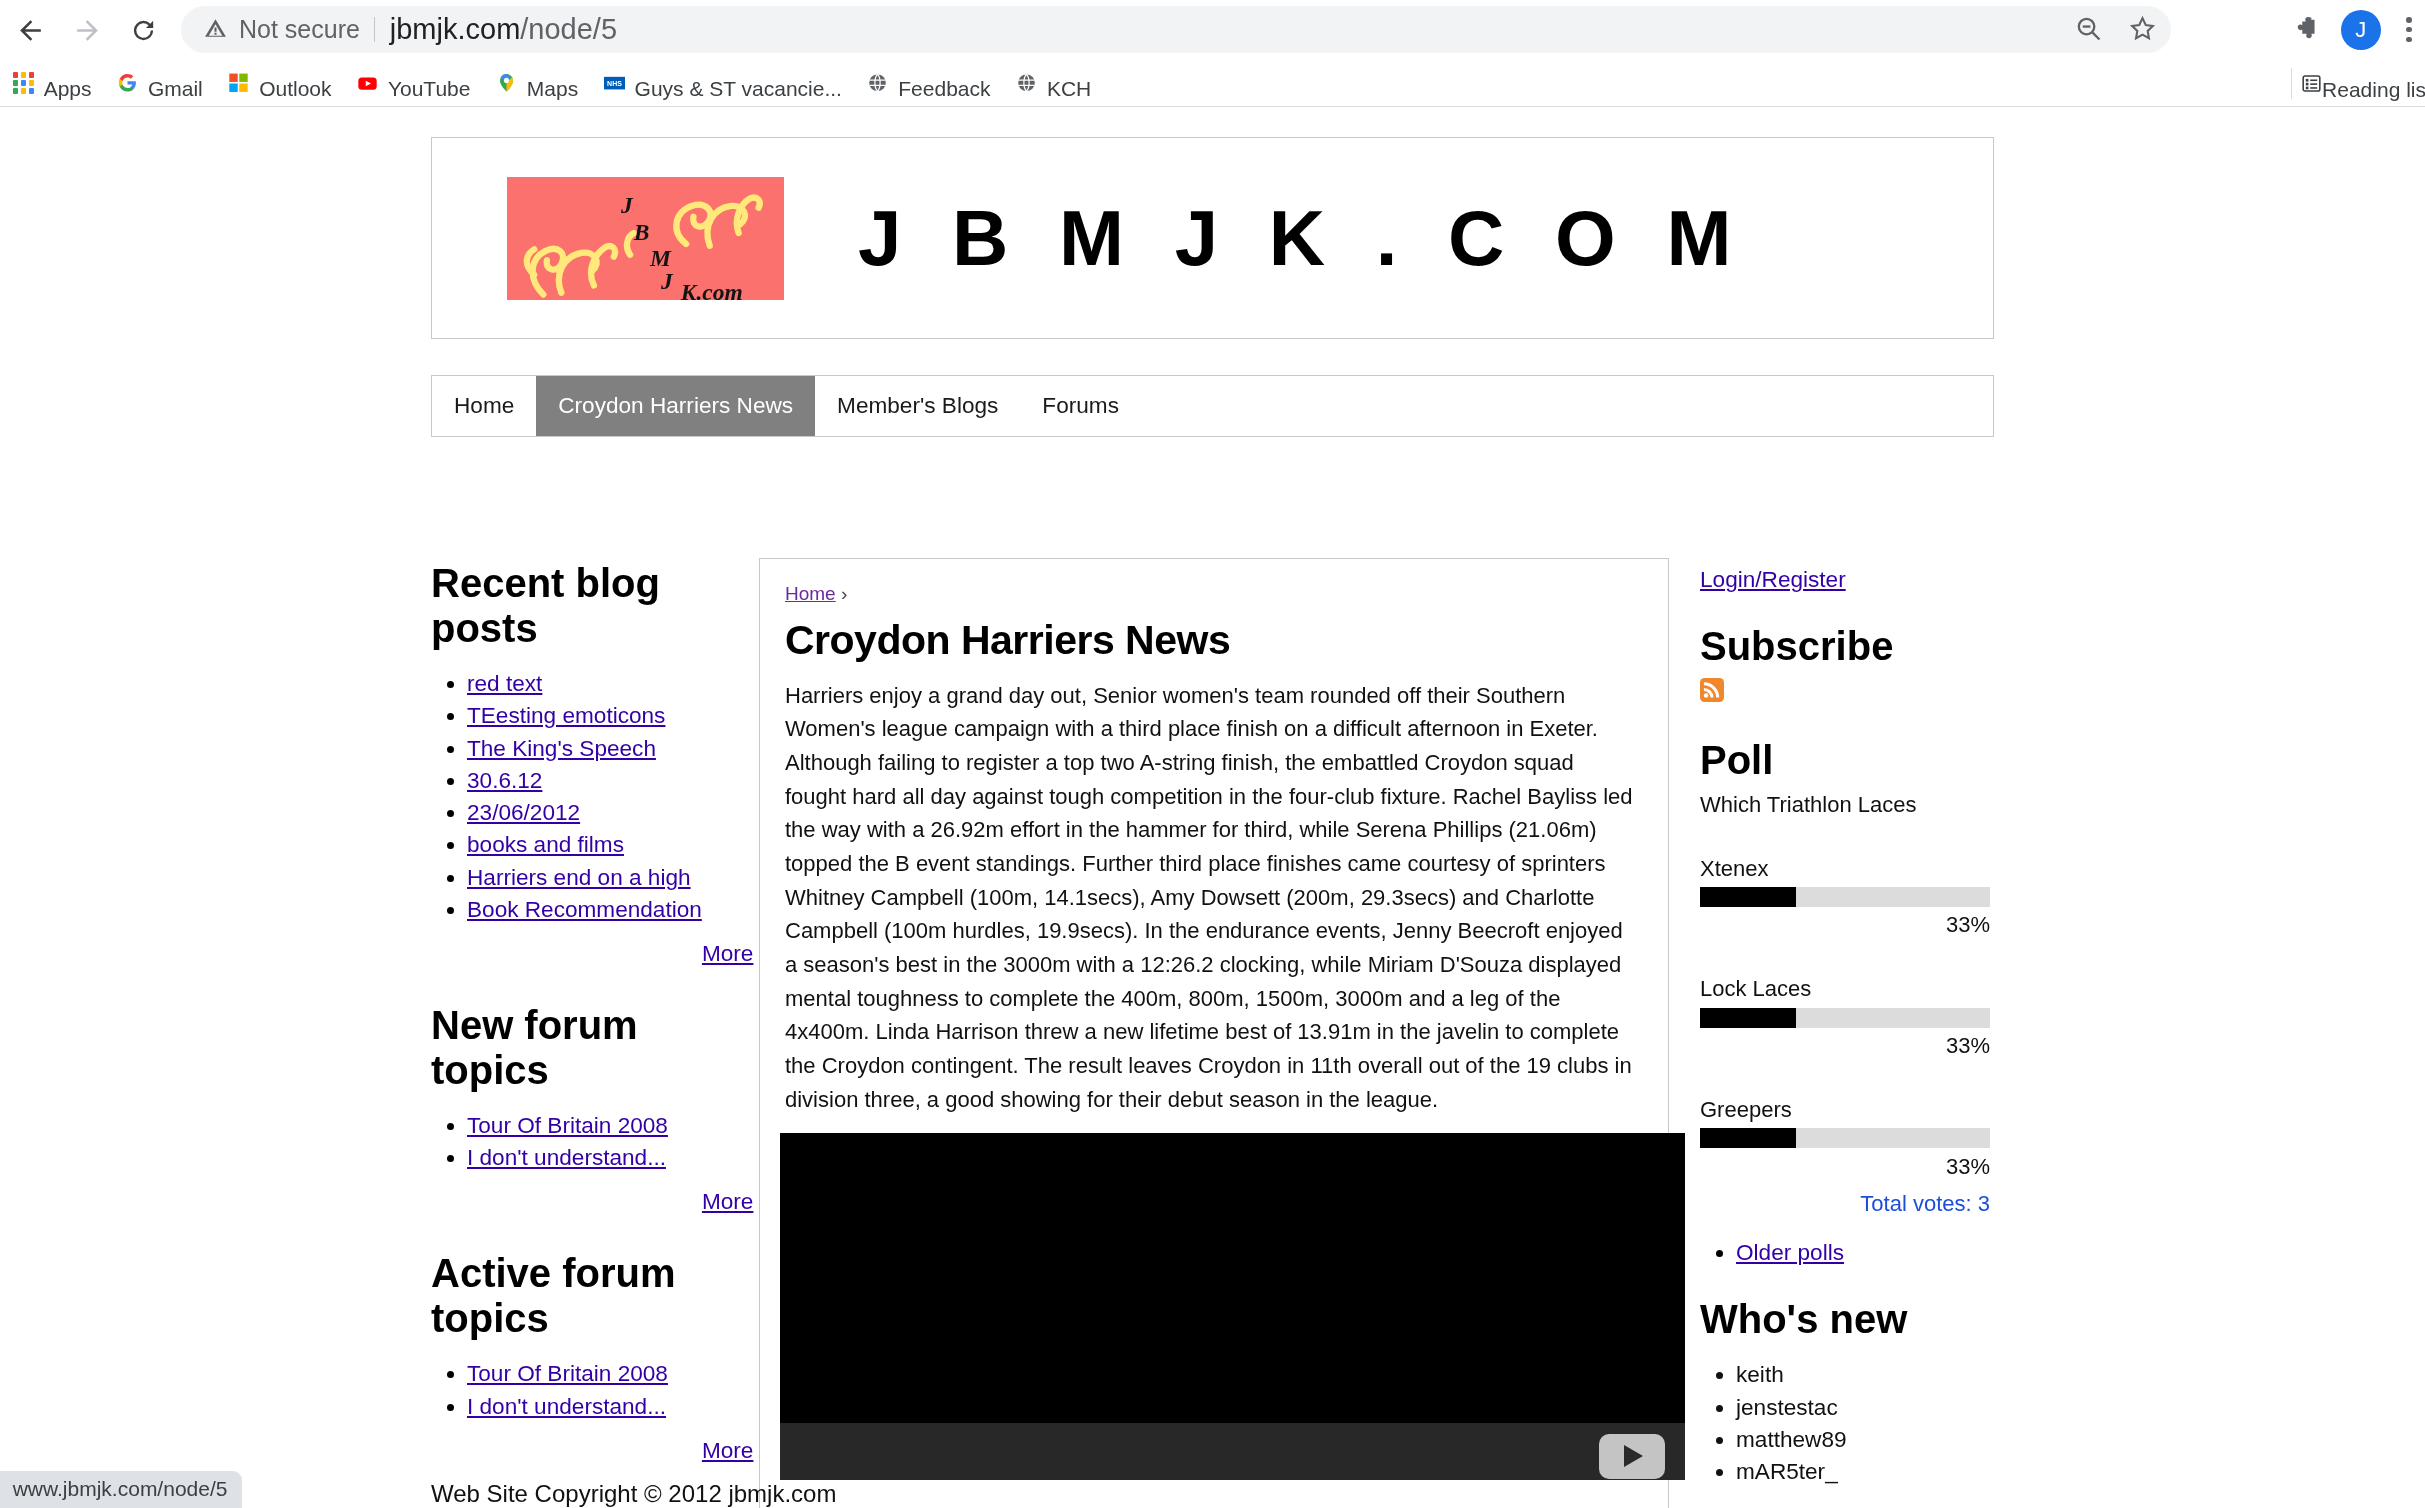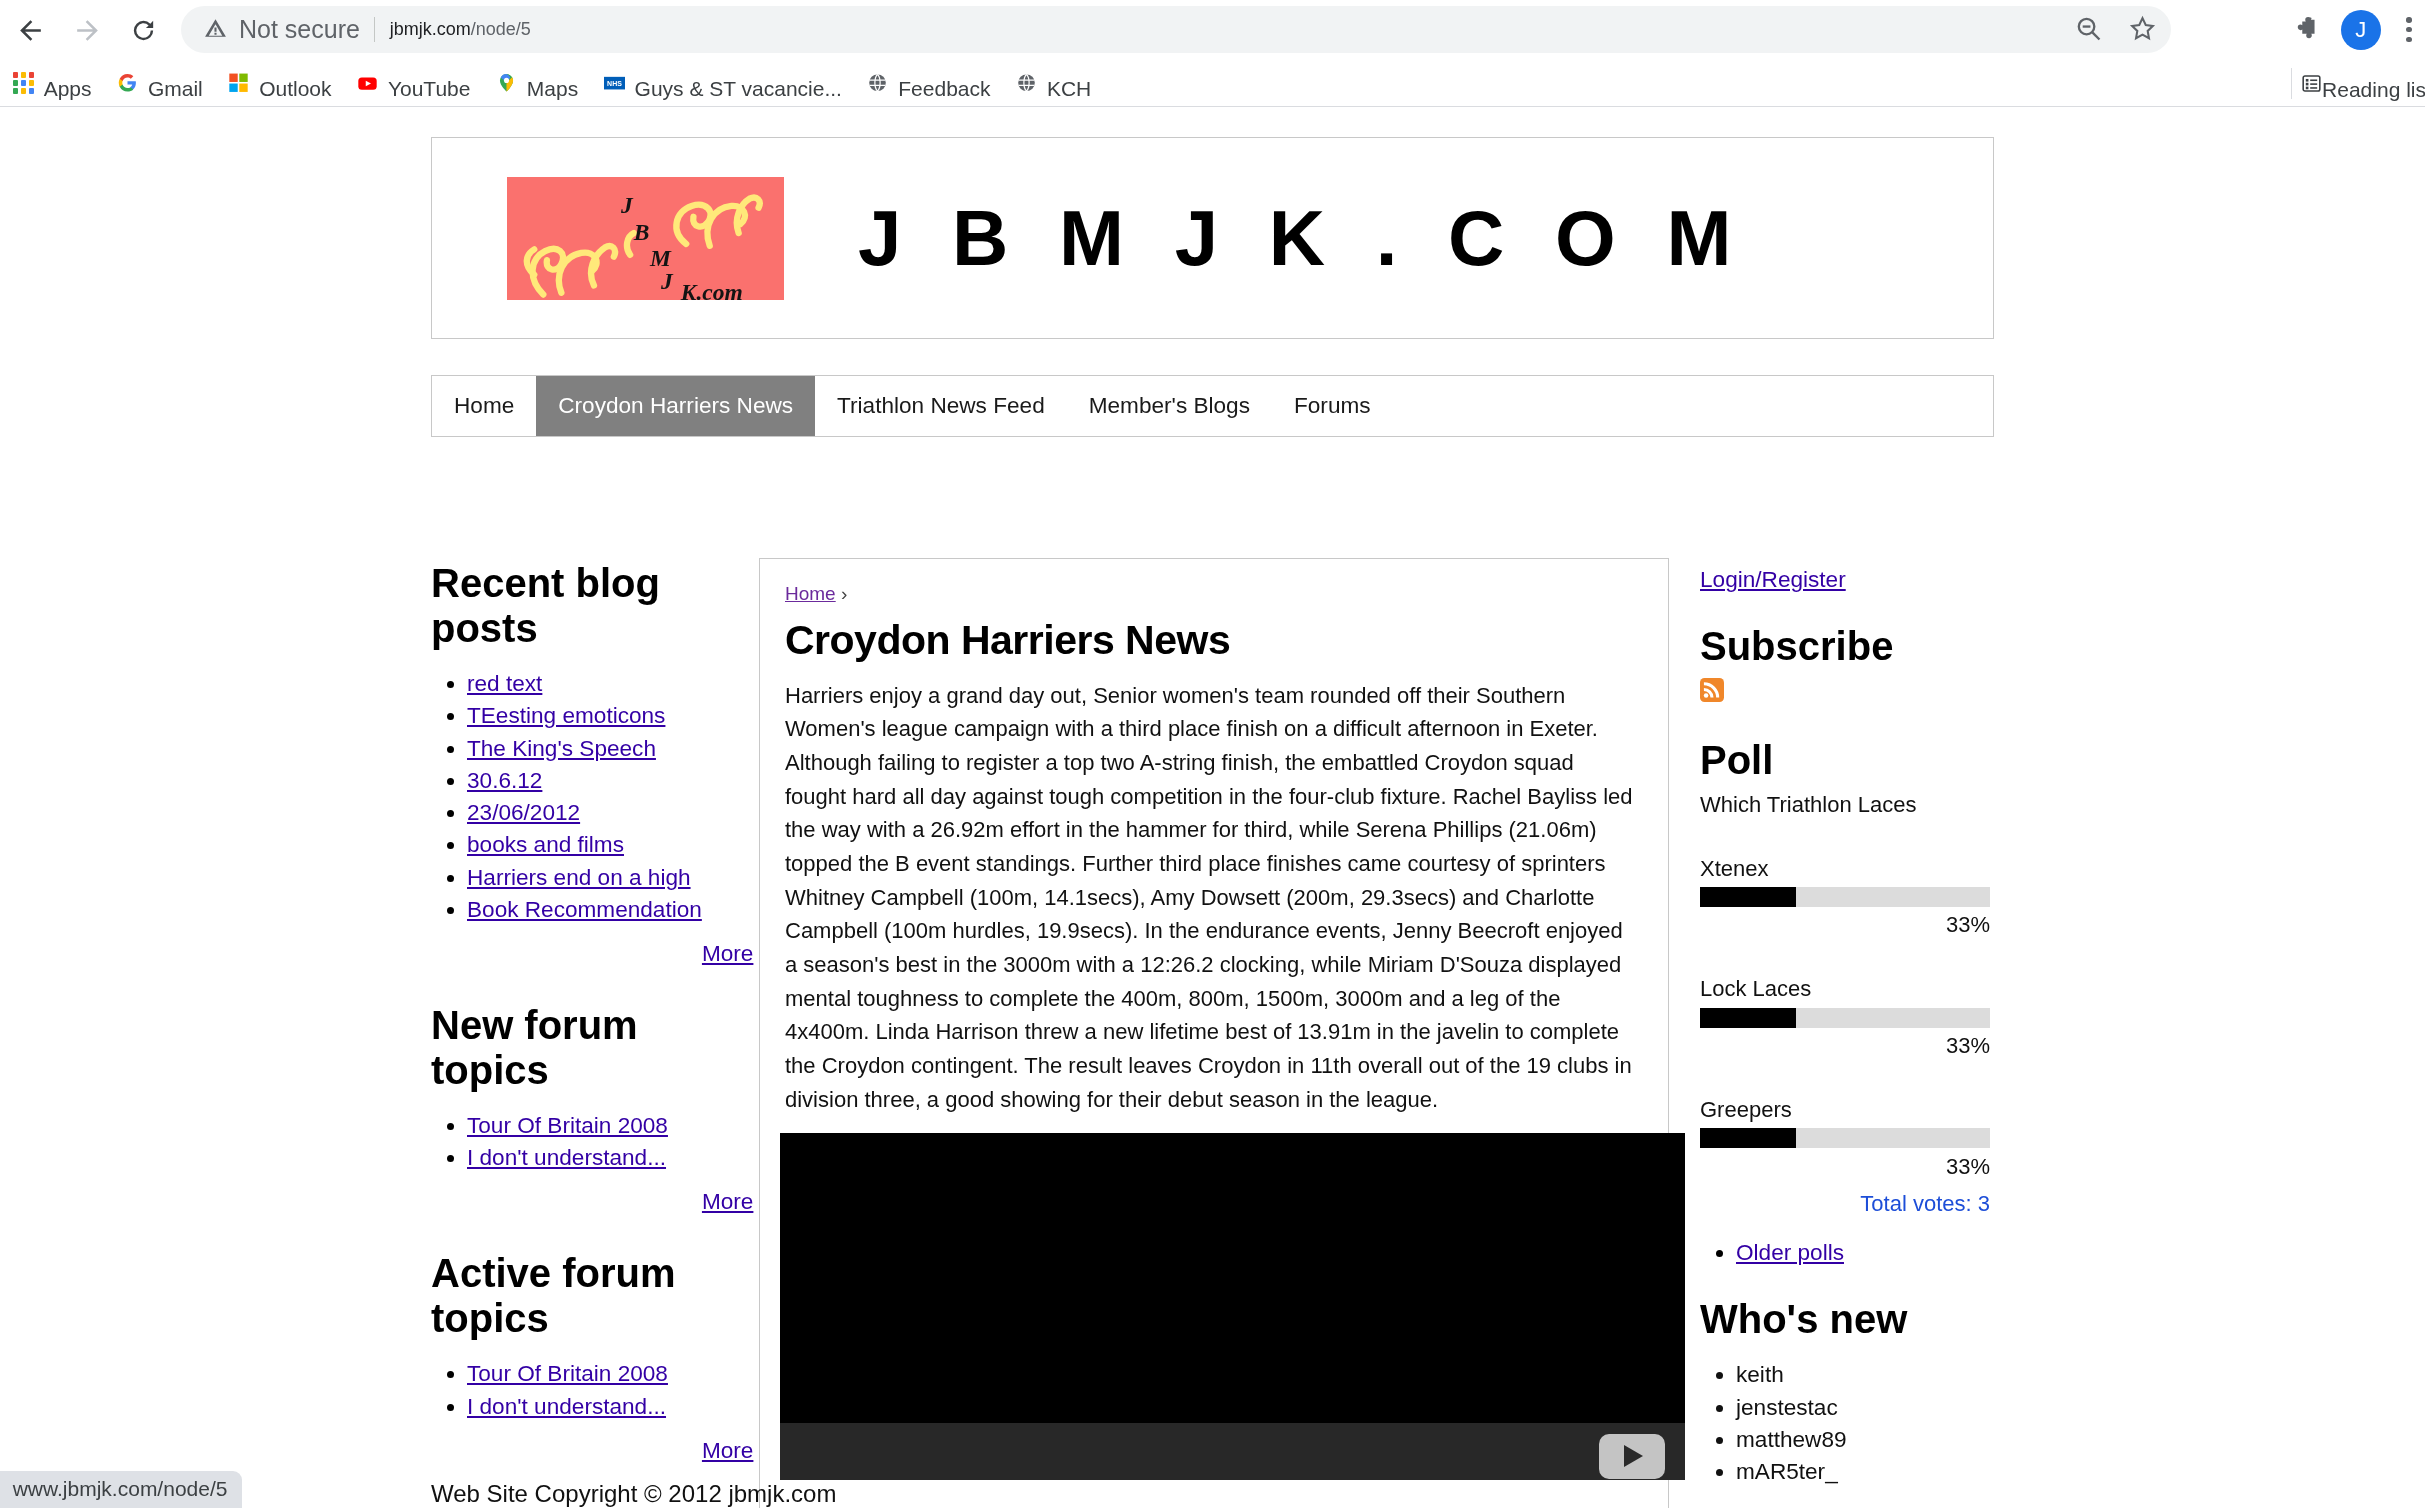"jbmjk.com/node/5" #omnibox-url { font-size: 18px -> 29px }
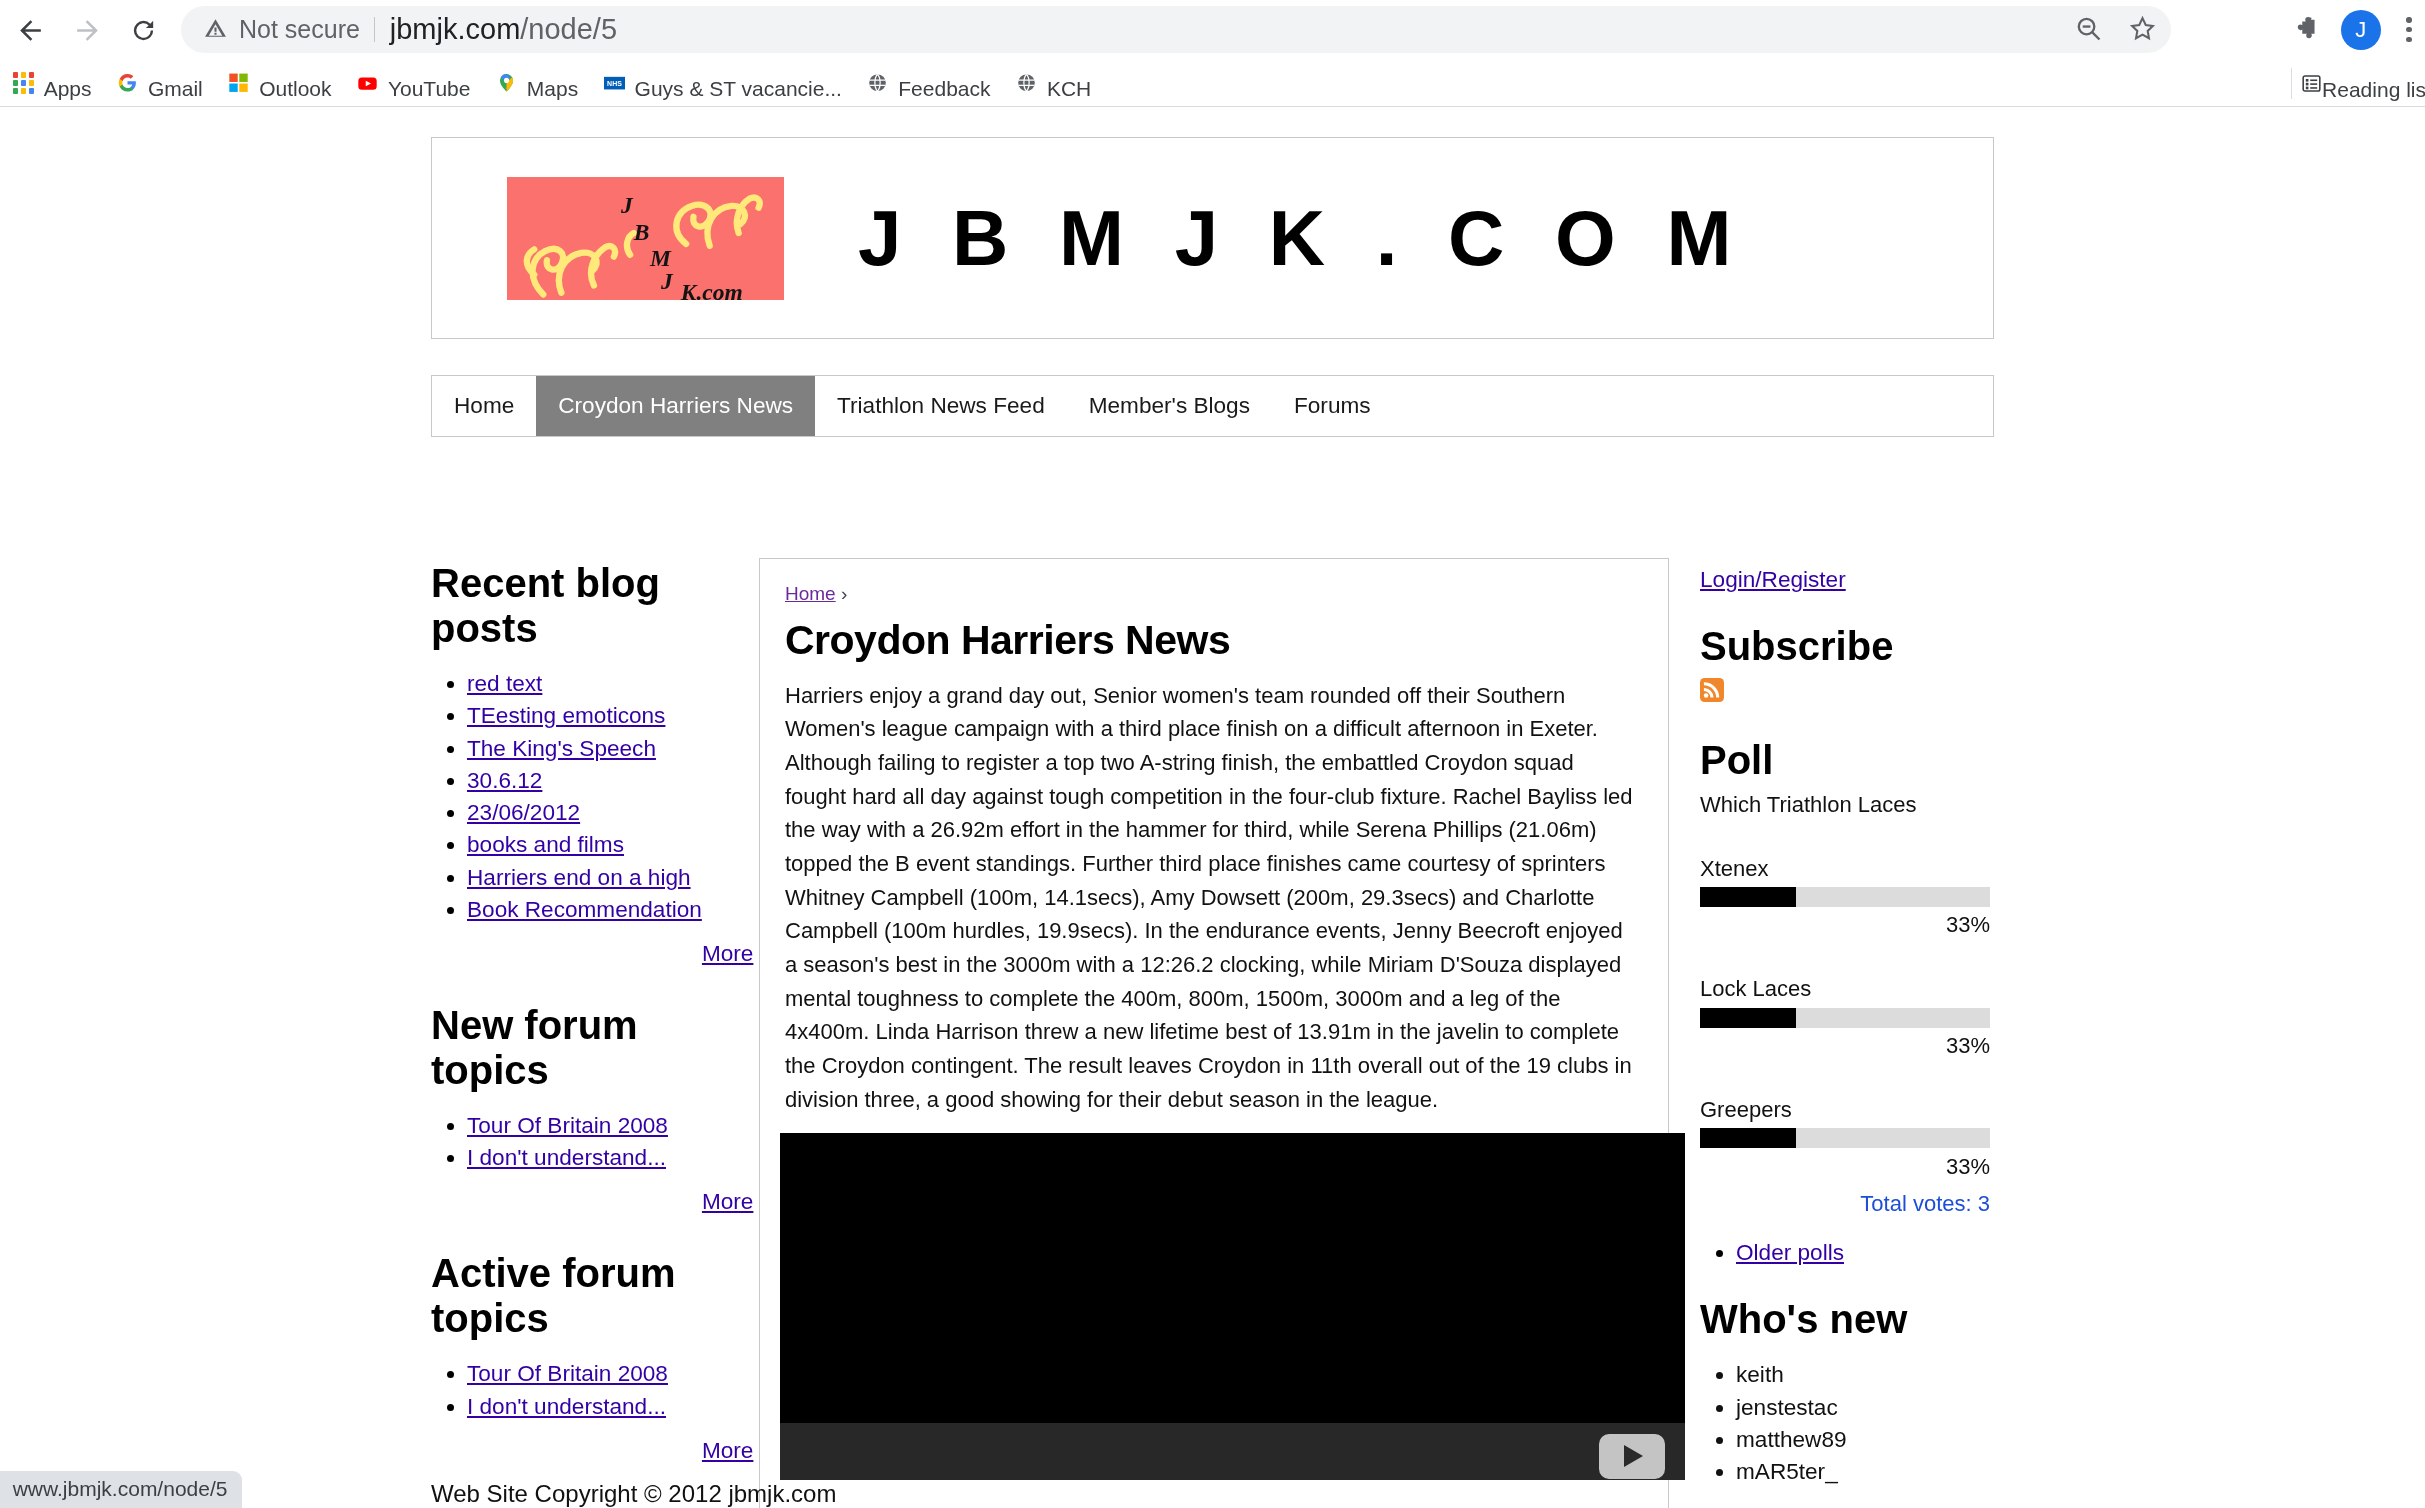"Triathlon News Feed" div.nav-tab { html: <div>Triathlon News Feed</div> -> none }
